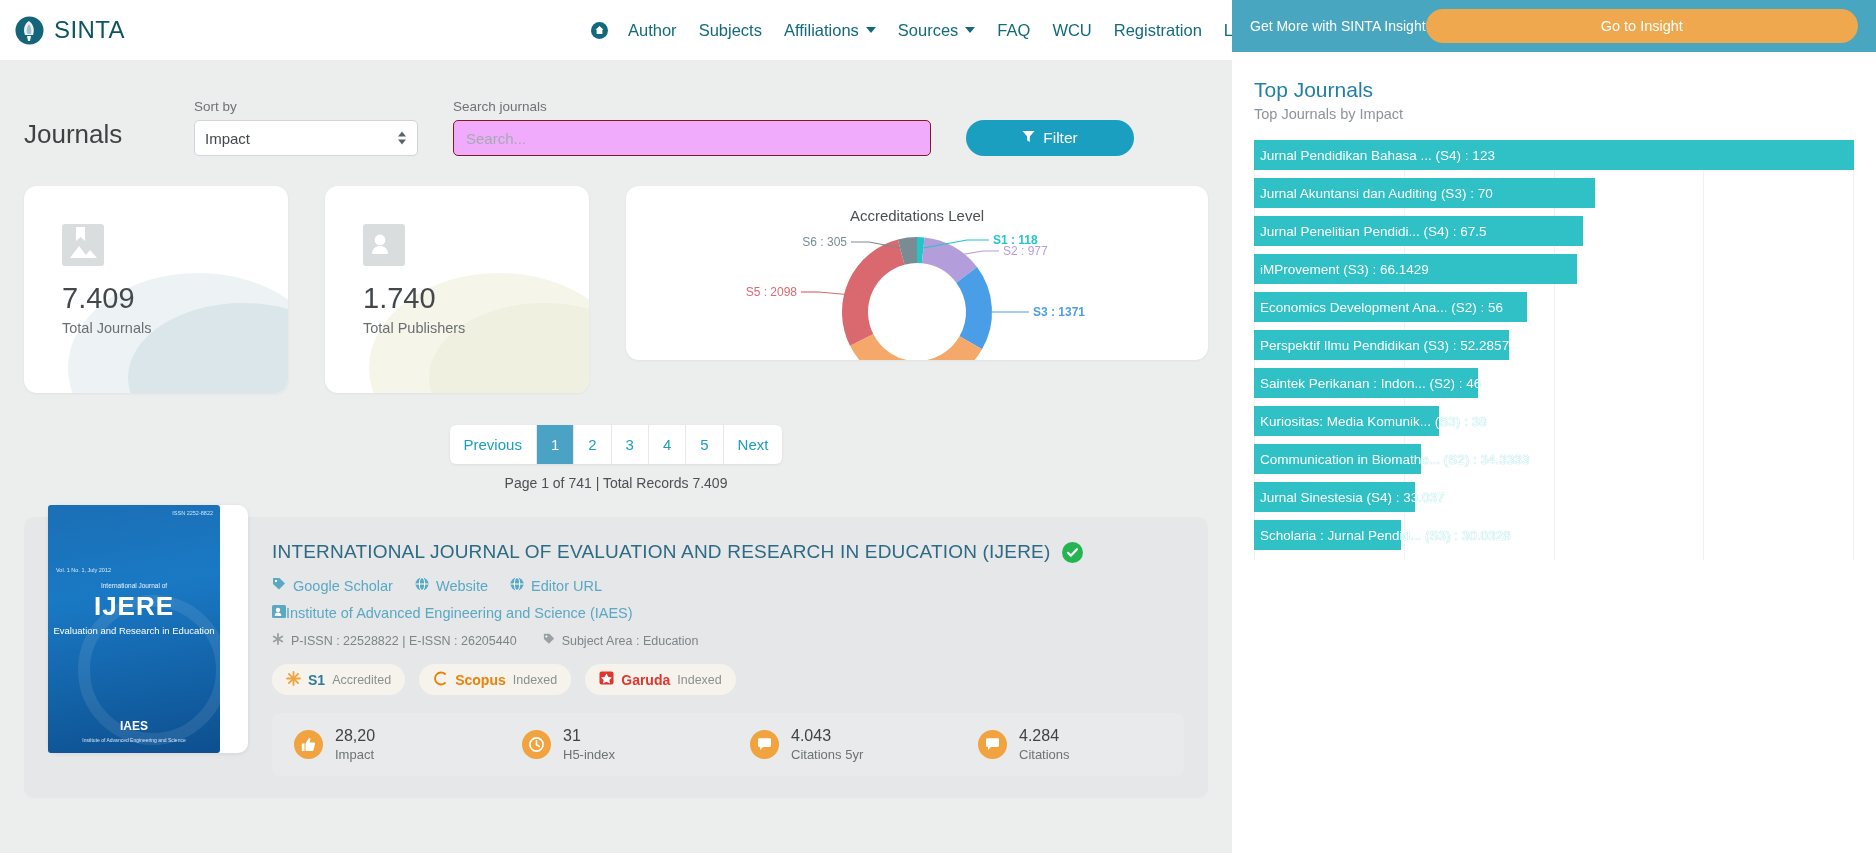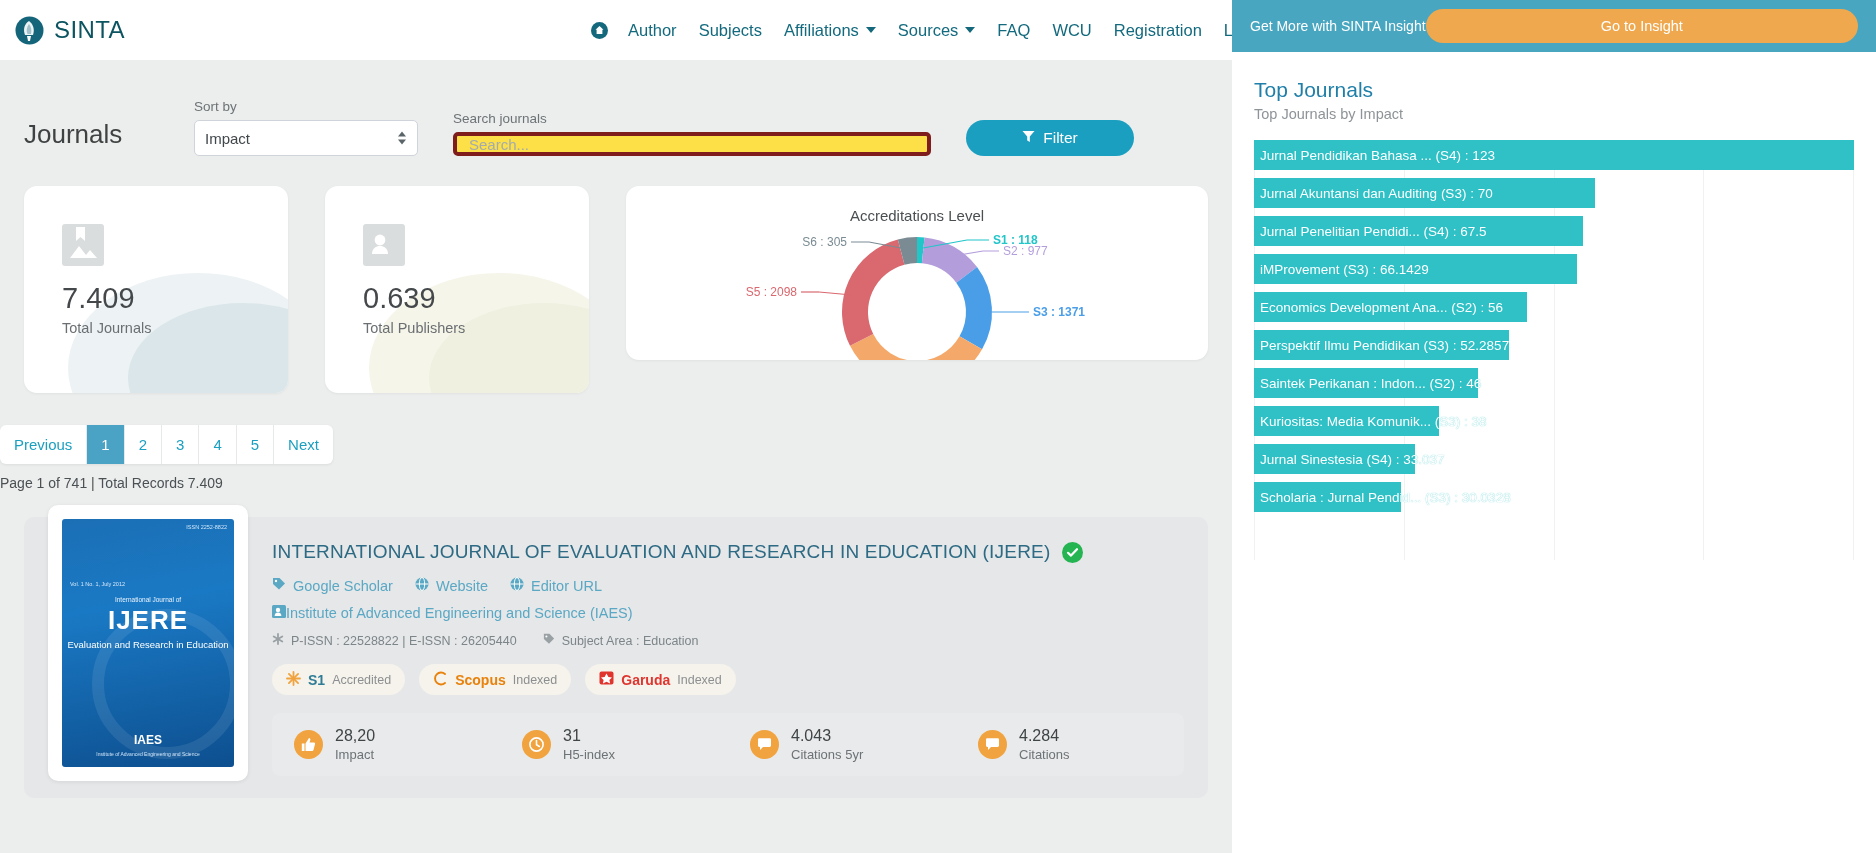"Search..." .search-box { background: #fde047 -> #f0abfc; border: 4px solid #7f1d1d -> 1px solid #7f1d1d; height: 24px -> 36px }
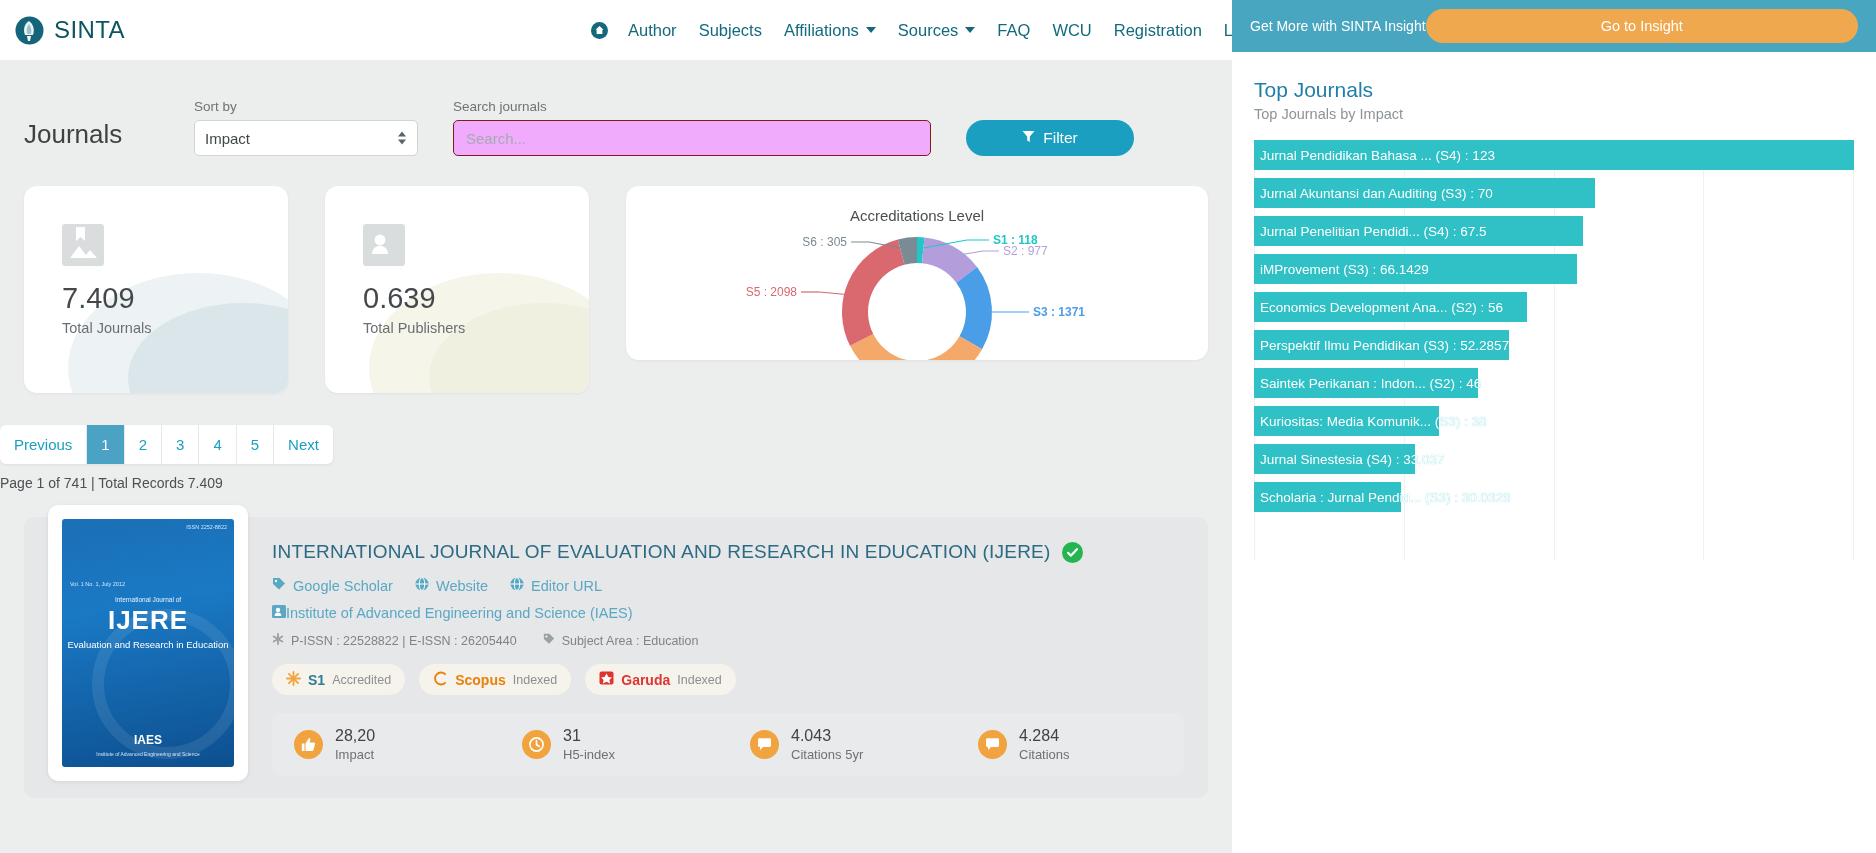"0.639" div.stat-num { text: 0.639 -> 1.740 }
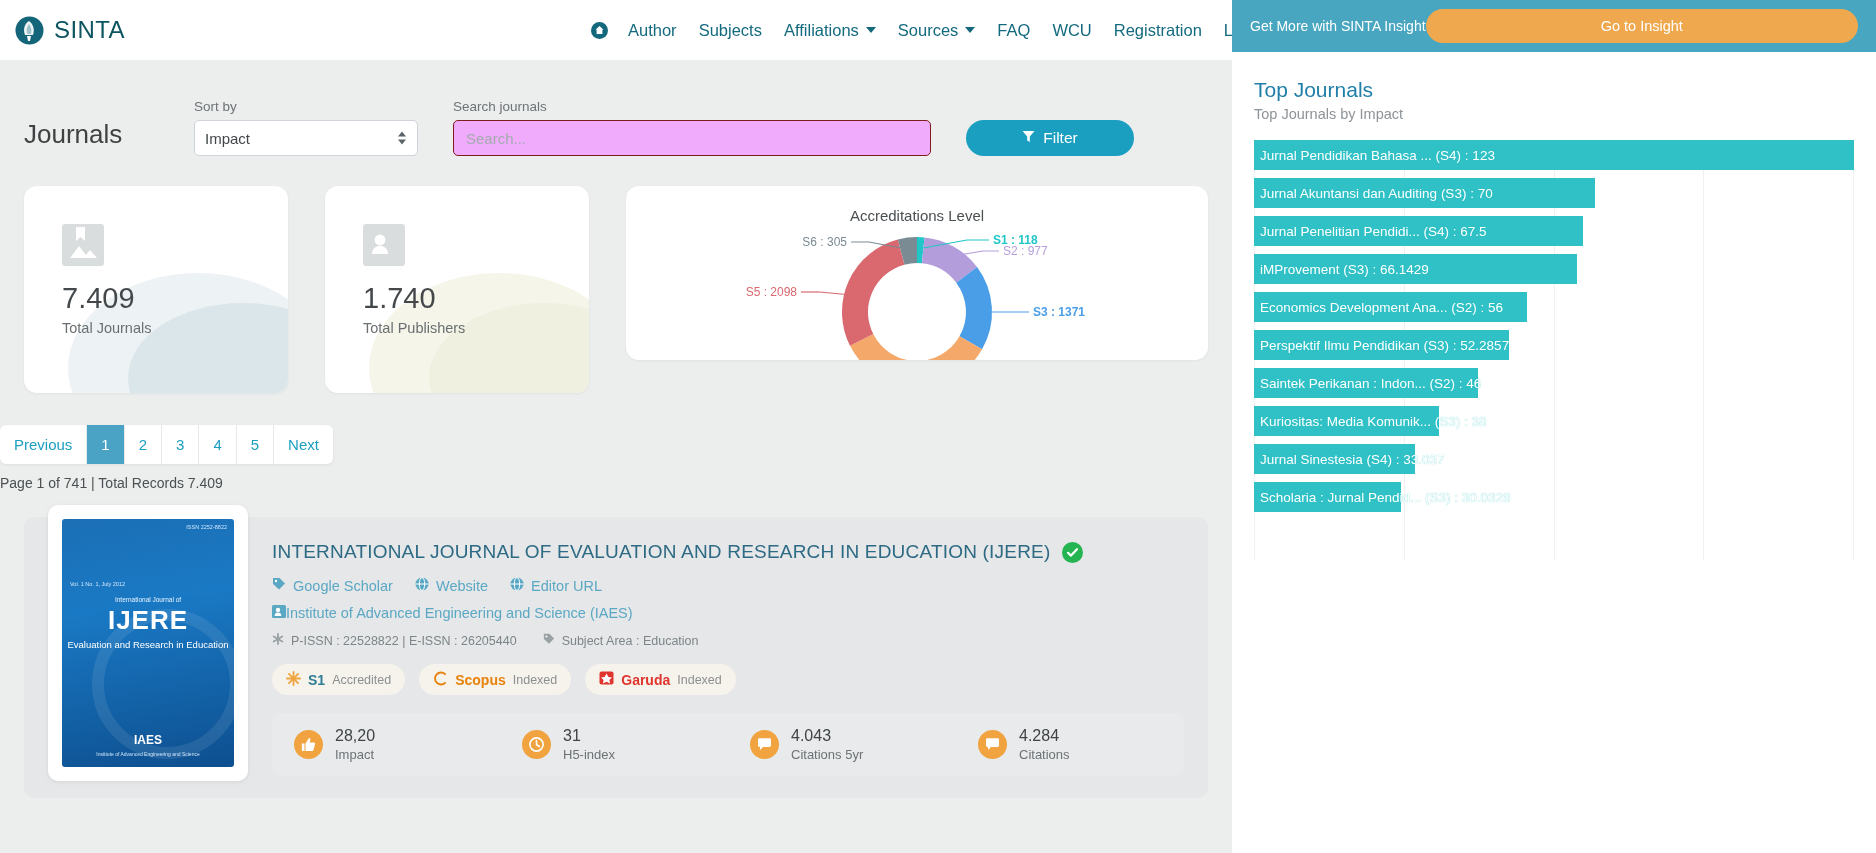"Previous" .pager-zone { text-align: left -> center }
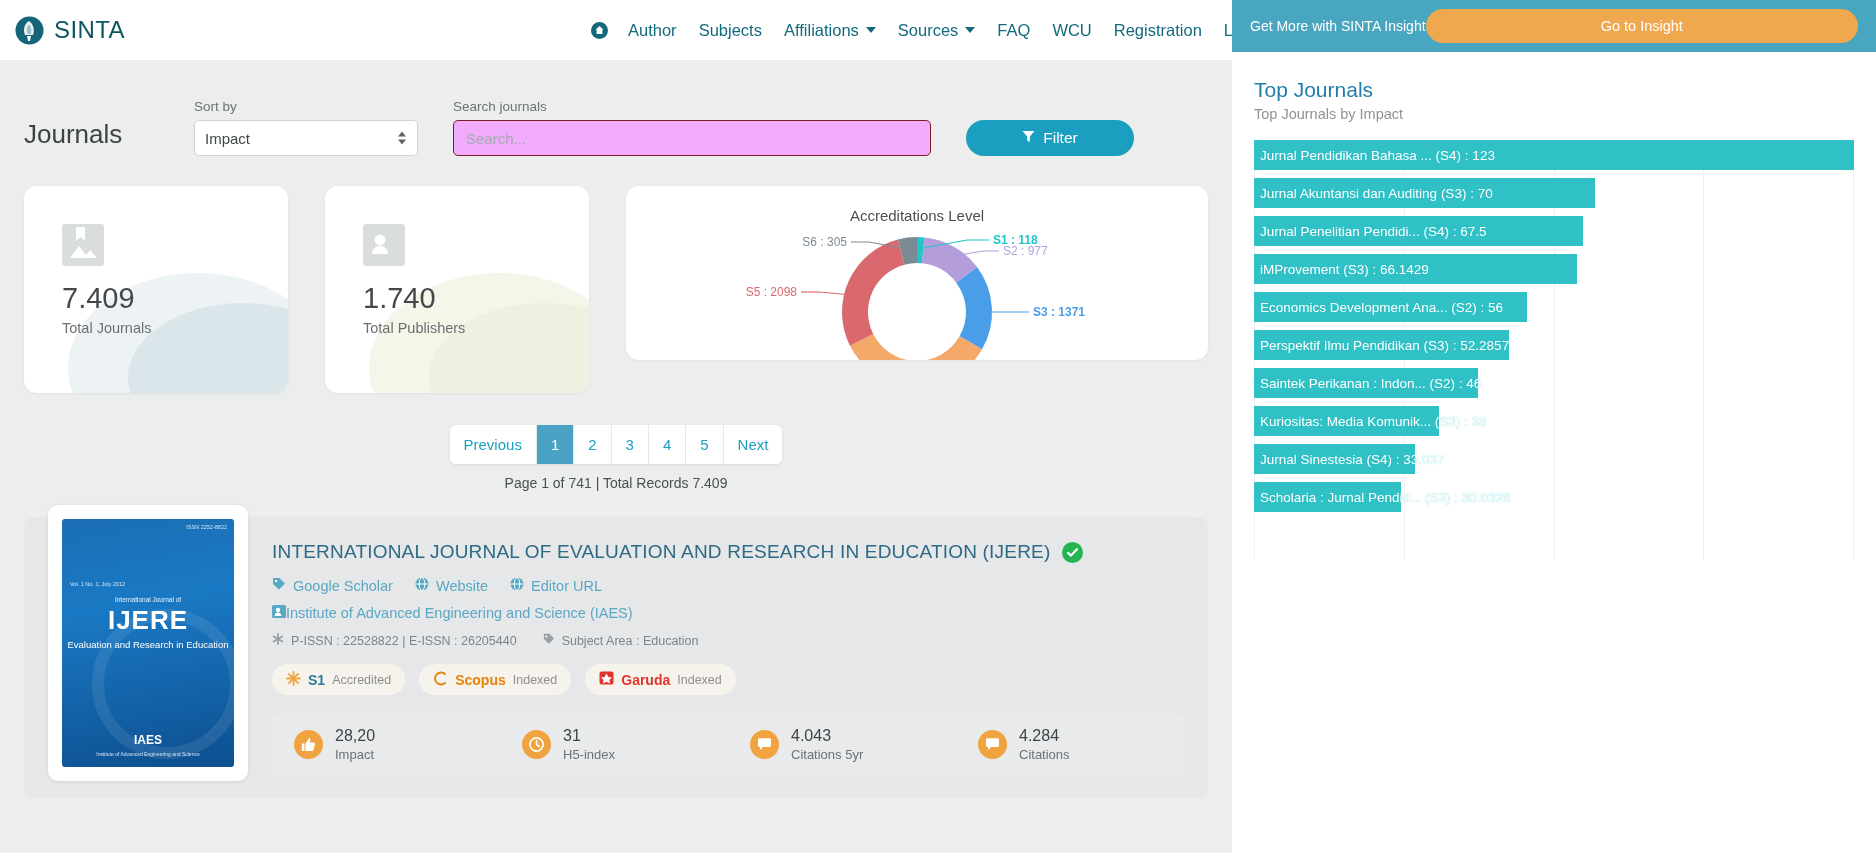"Communication in Biomathe... (S2) :" div.bar-row { html: none -> <div> <div></div> <span>Communication in Biomathe... (S2) : 34.3333</span> </div> }
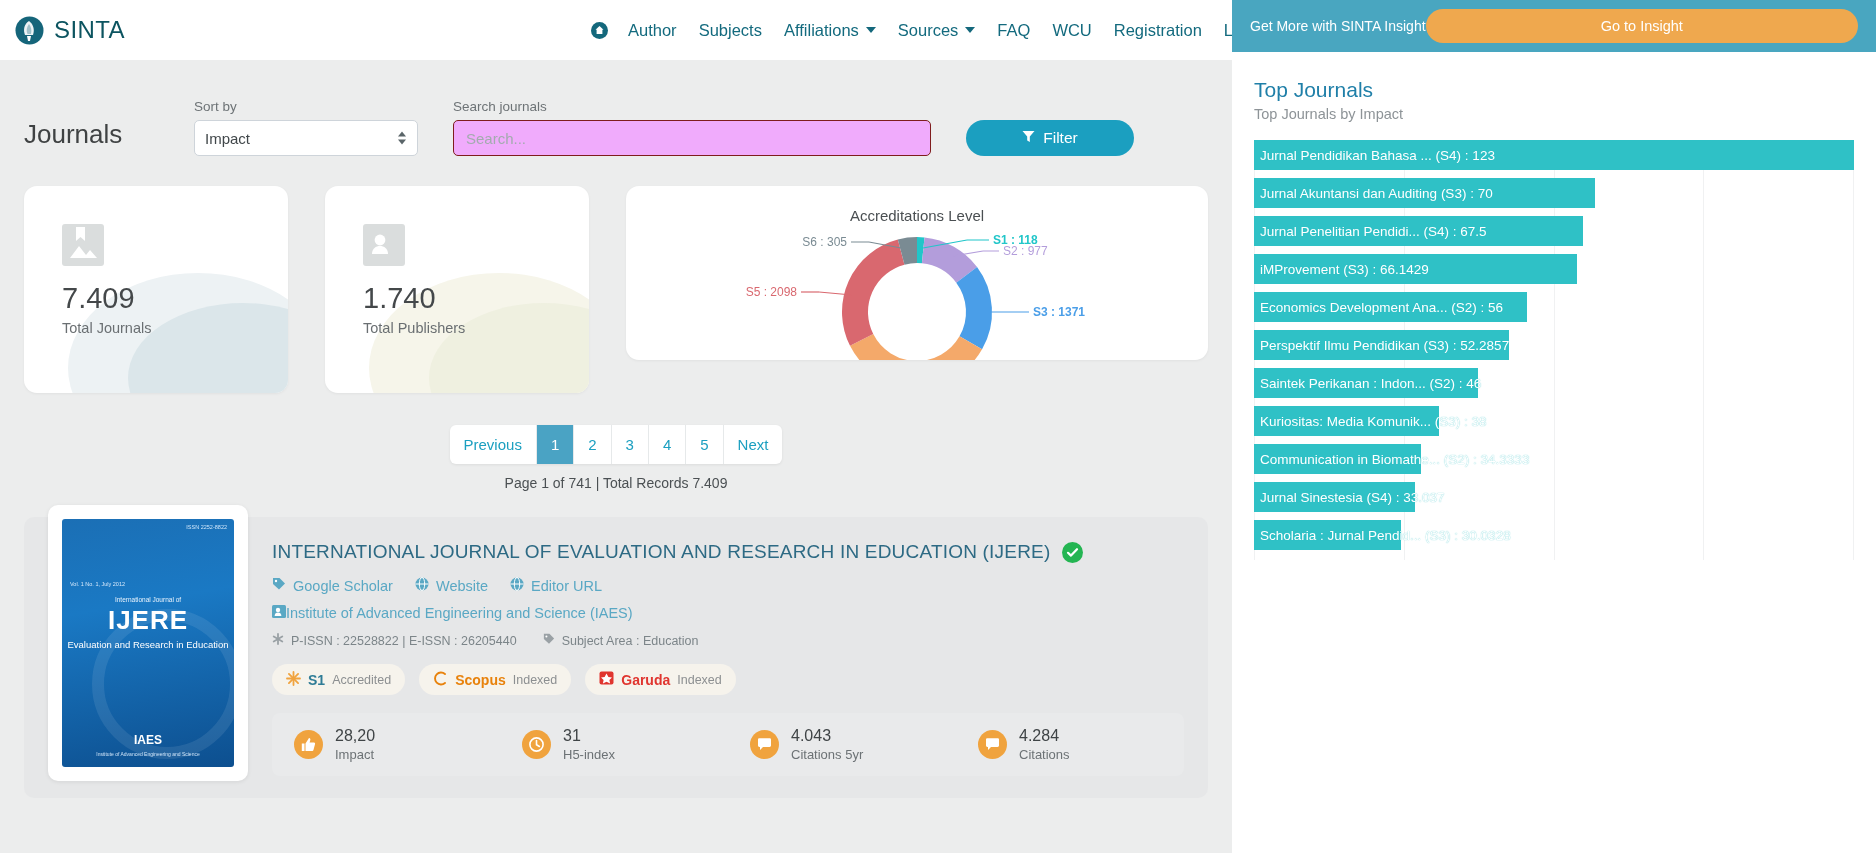"IJERE" .cover-card { padding: 14px -> none }
